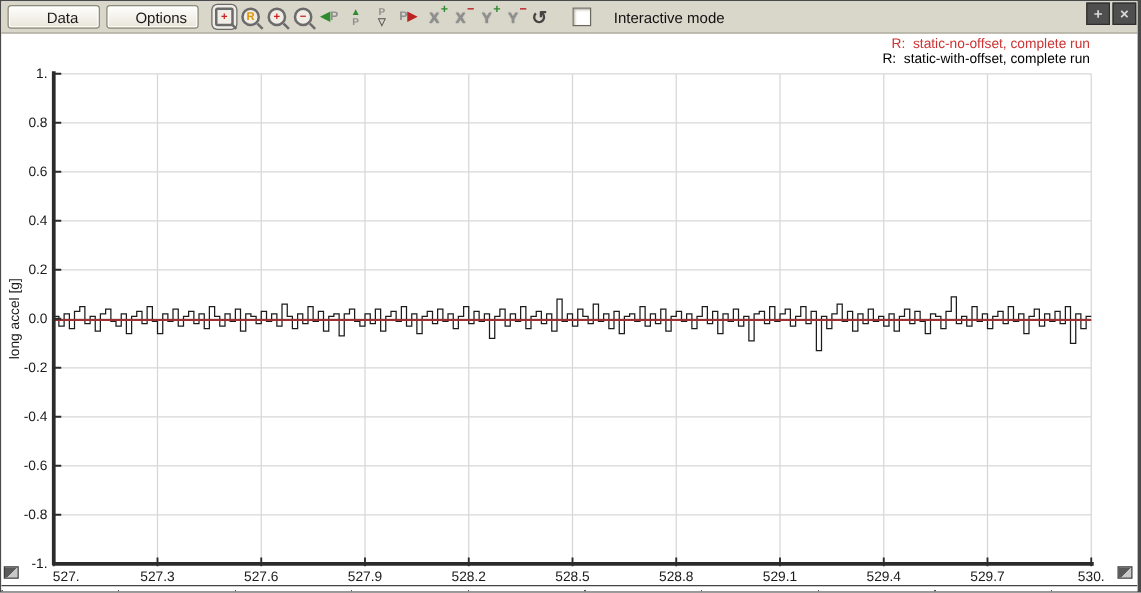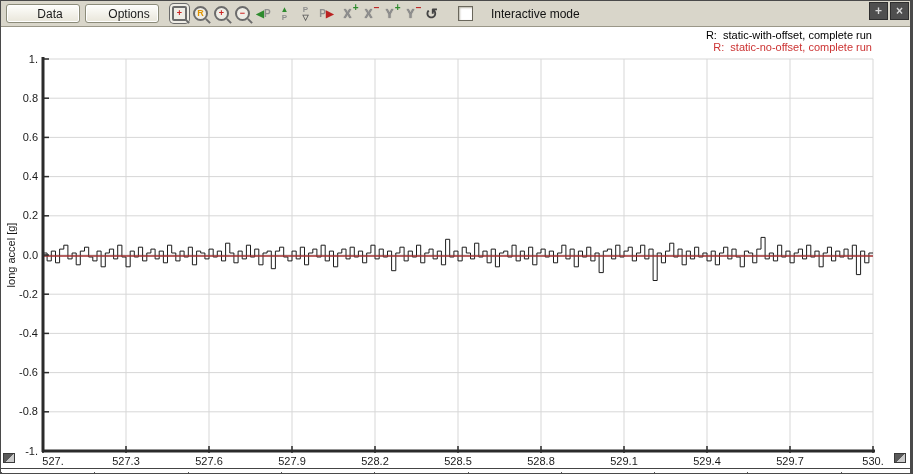"R: static-with-offset, complete run" div.legend-item { order: before "R: static-no-offset, complete run" -> after "R: static-no-offset, complete run" }
